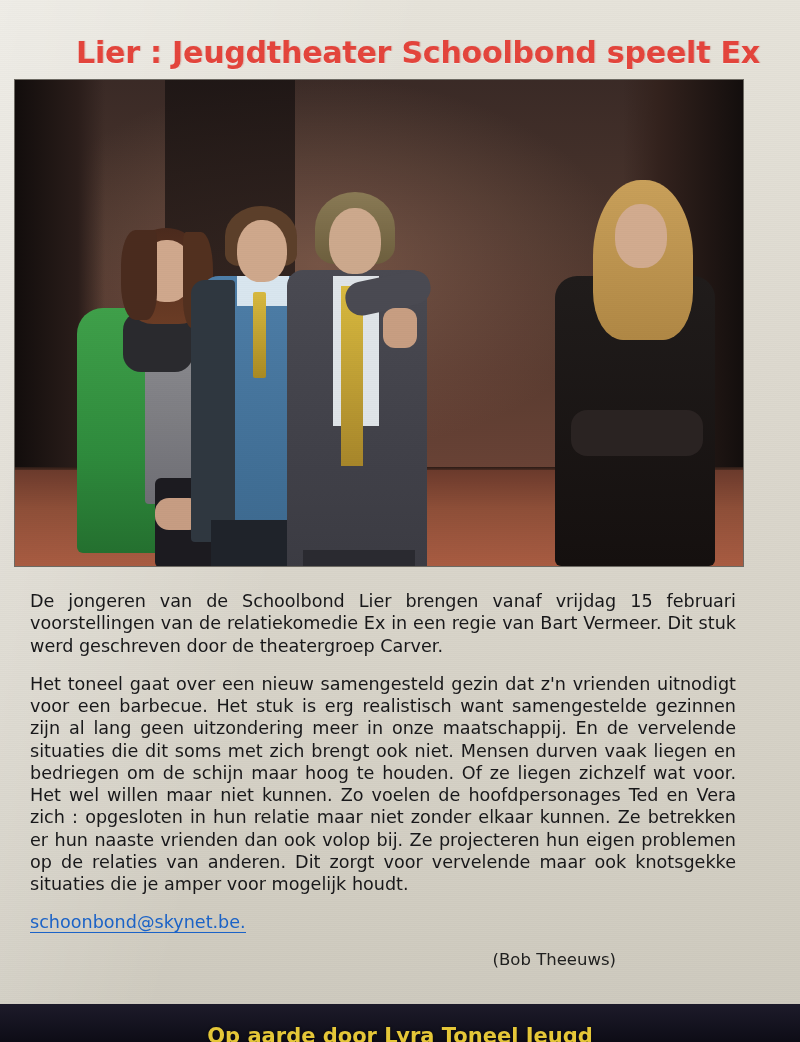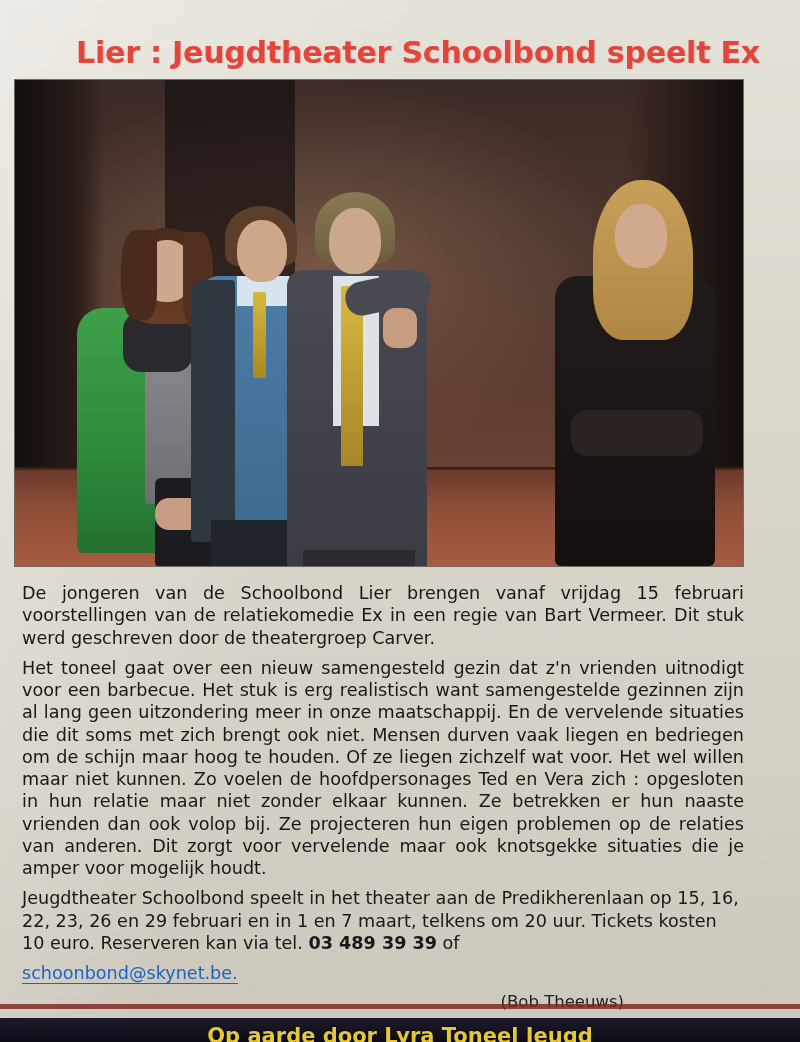"De jongeren van de Schoolbond" .article p { margin: 8px -> 16px }
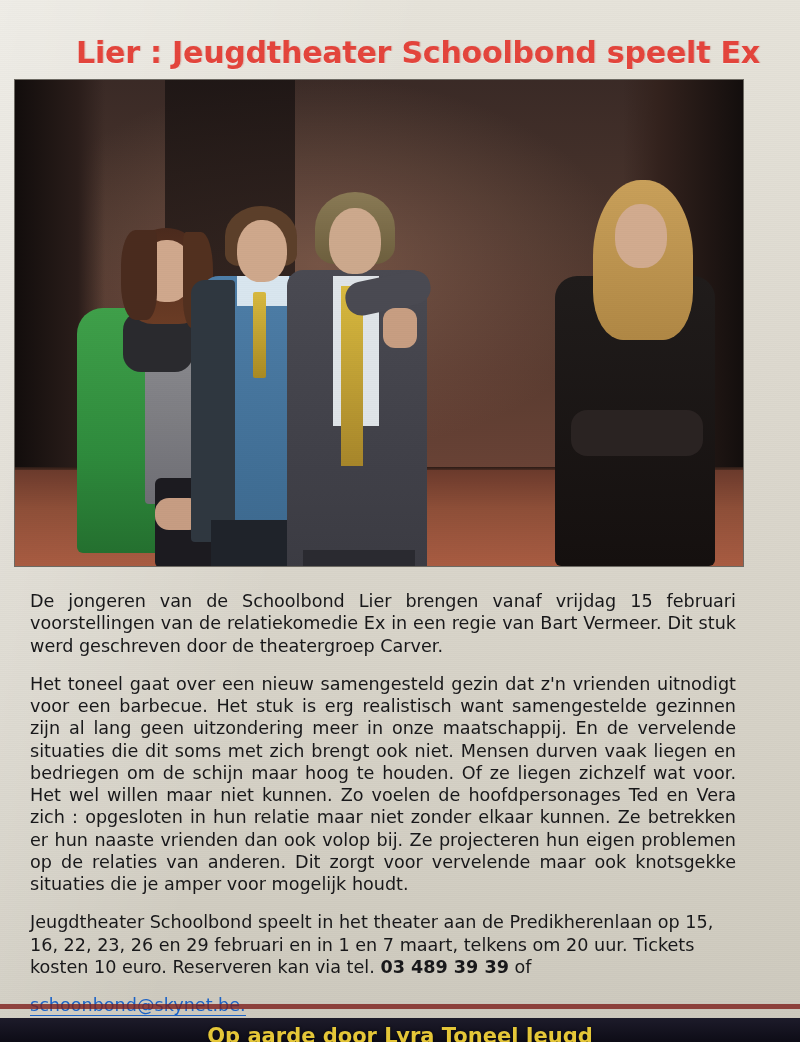"Jeugdtheater Schoolbond speelt in het" p { html: <p><span>Jeugdtheater Schoolbond speelt in het theater aan de Predikherenlaan op 15, 16, 22, 23, 26 en 29 februari en in 1 en 7 maart, telkens om 20 uur. Tickets kosten 10 euro. Reserveren kan via tel. </span><span>03 489 39 39</span><span> of</span></p> -> none }
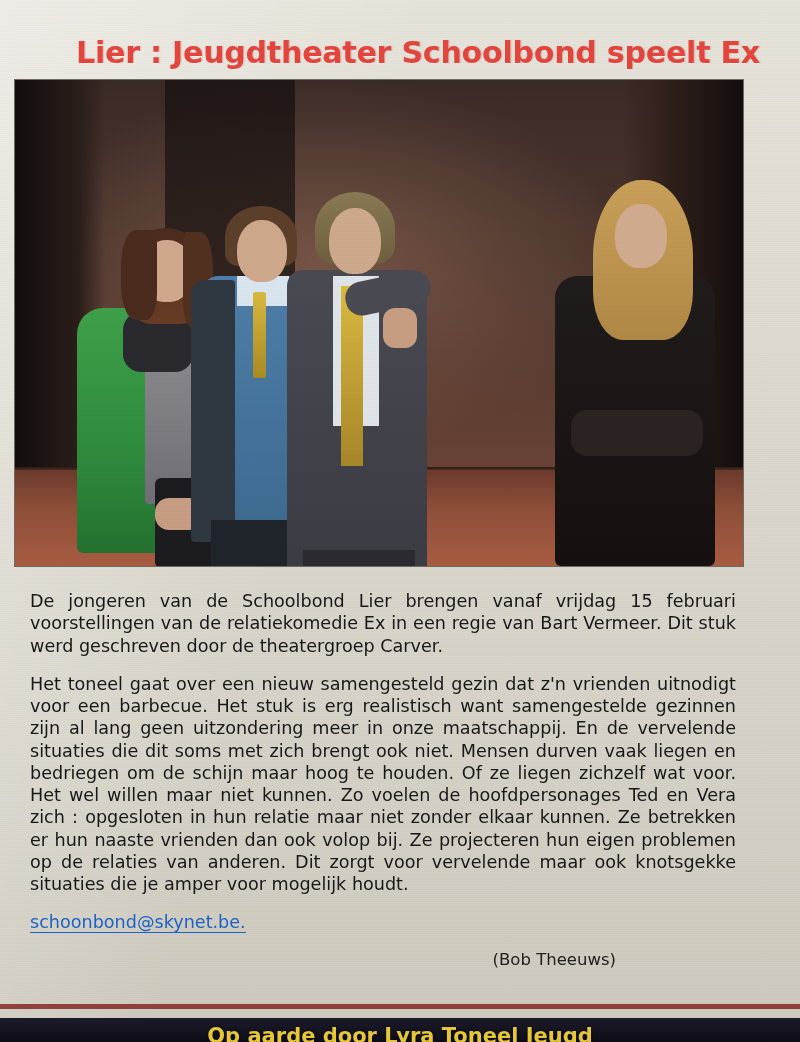"Op aarde door Lyra Toneel" .bottom-strip { height: 24px -> 38px }
